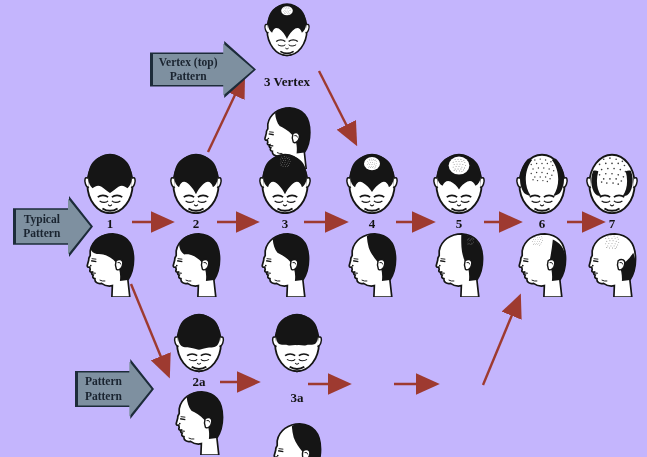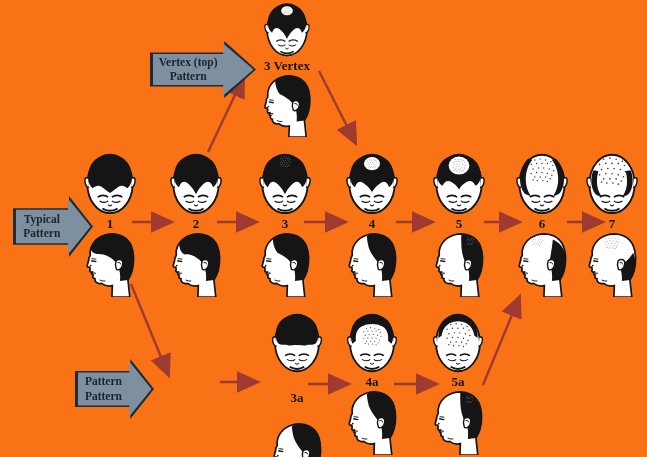"Vertex (top)" #canvas { background: #f97316 -> #c4b5fd }
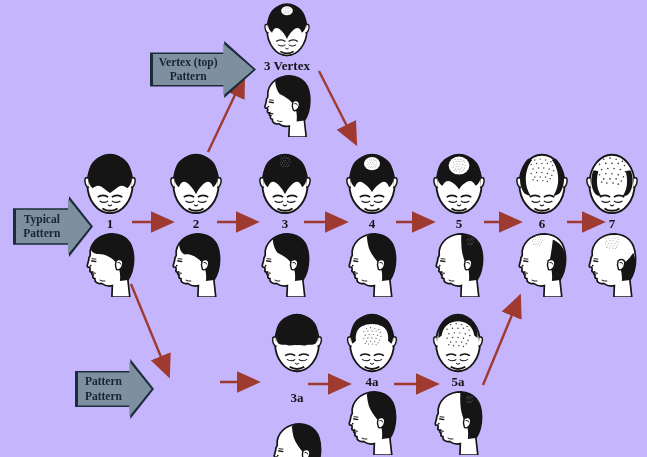"3 Vertex" div.stage { gap: none -> 16px }
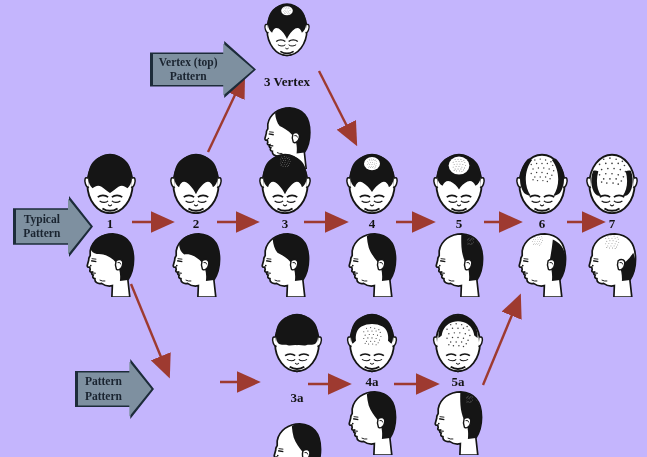"2a" div.stage { html: none -> <div> <svg> <use></use> <use></use> </svg> <div>2a</div> <svg> <use></use> <use></use> <use></use> <use></use> </svg> </div> }
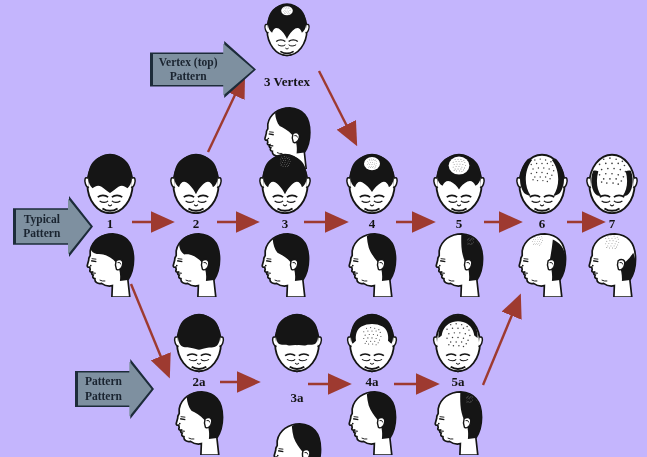"4a" div.stage { html: <div> <svg> <use></use> <use></use> </svg> <div>4a</div> <svg> <use></use> <use></use> <use></use> <use></use> </svg> </div> -> none }
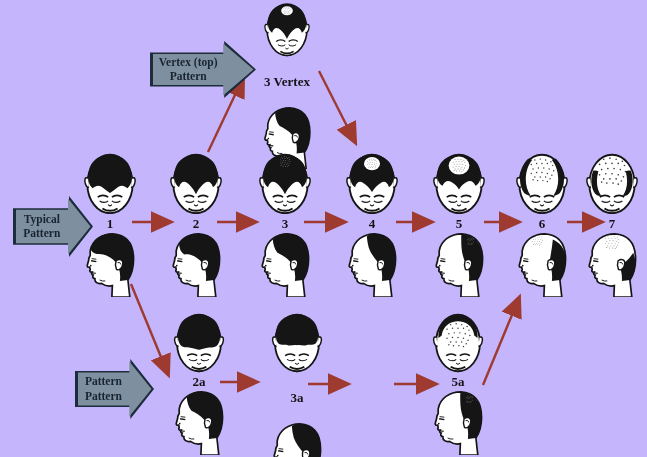"5a" div.stage { html: <div> <svg> <use></use> <use></use> </svg> <div>5a</div> <svg> <use></use> <use></use> <use></use> <use></use> </svg> </div> -> none }
